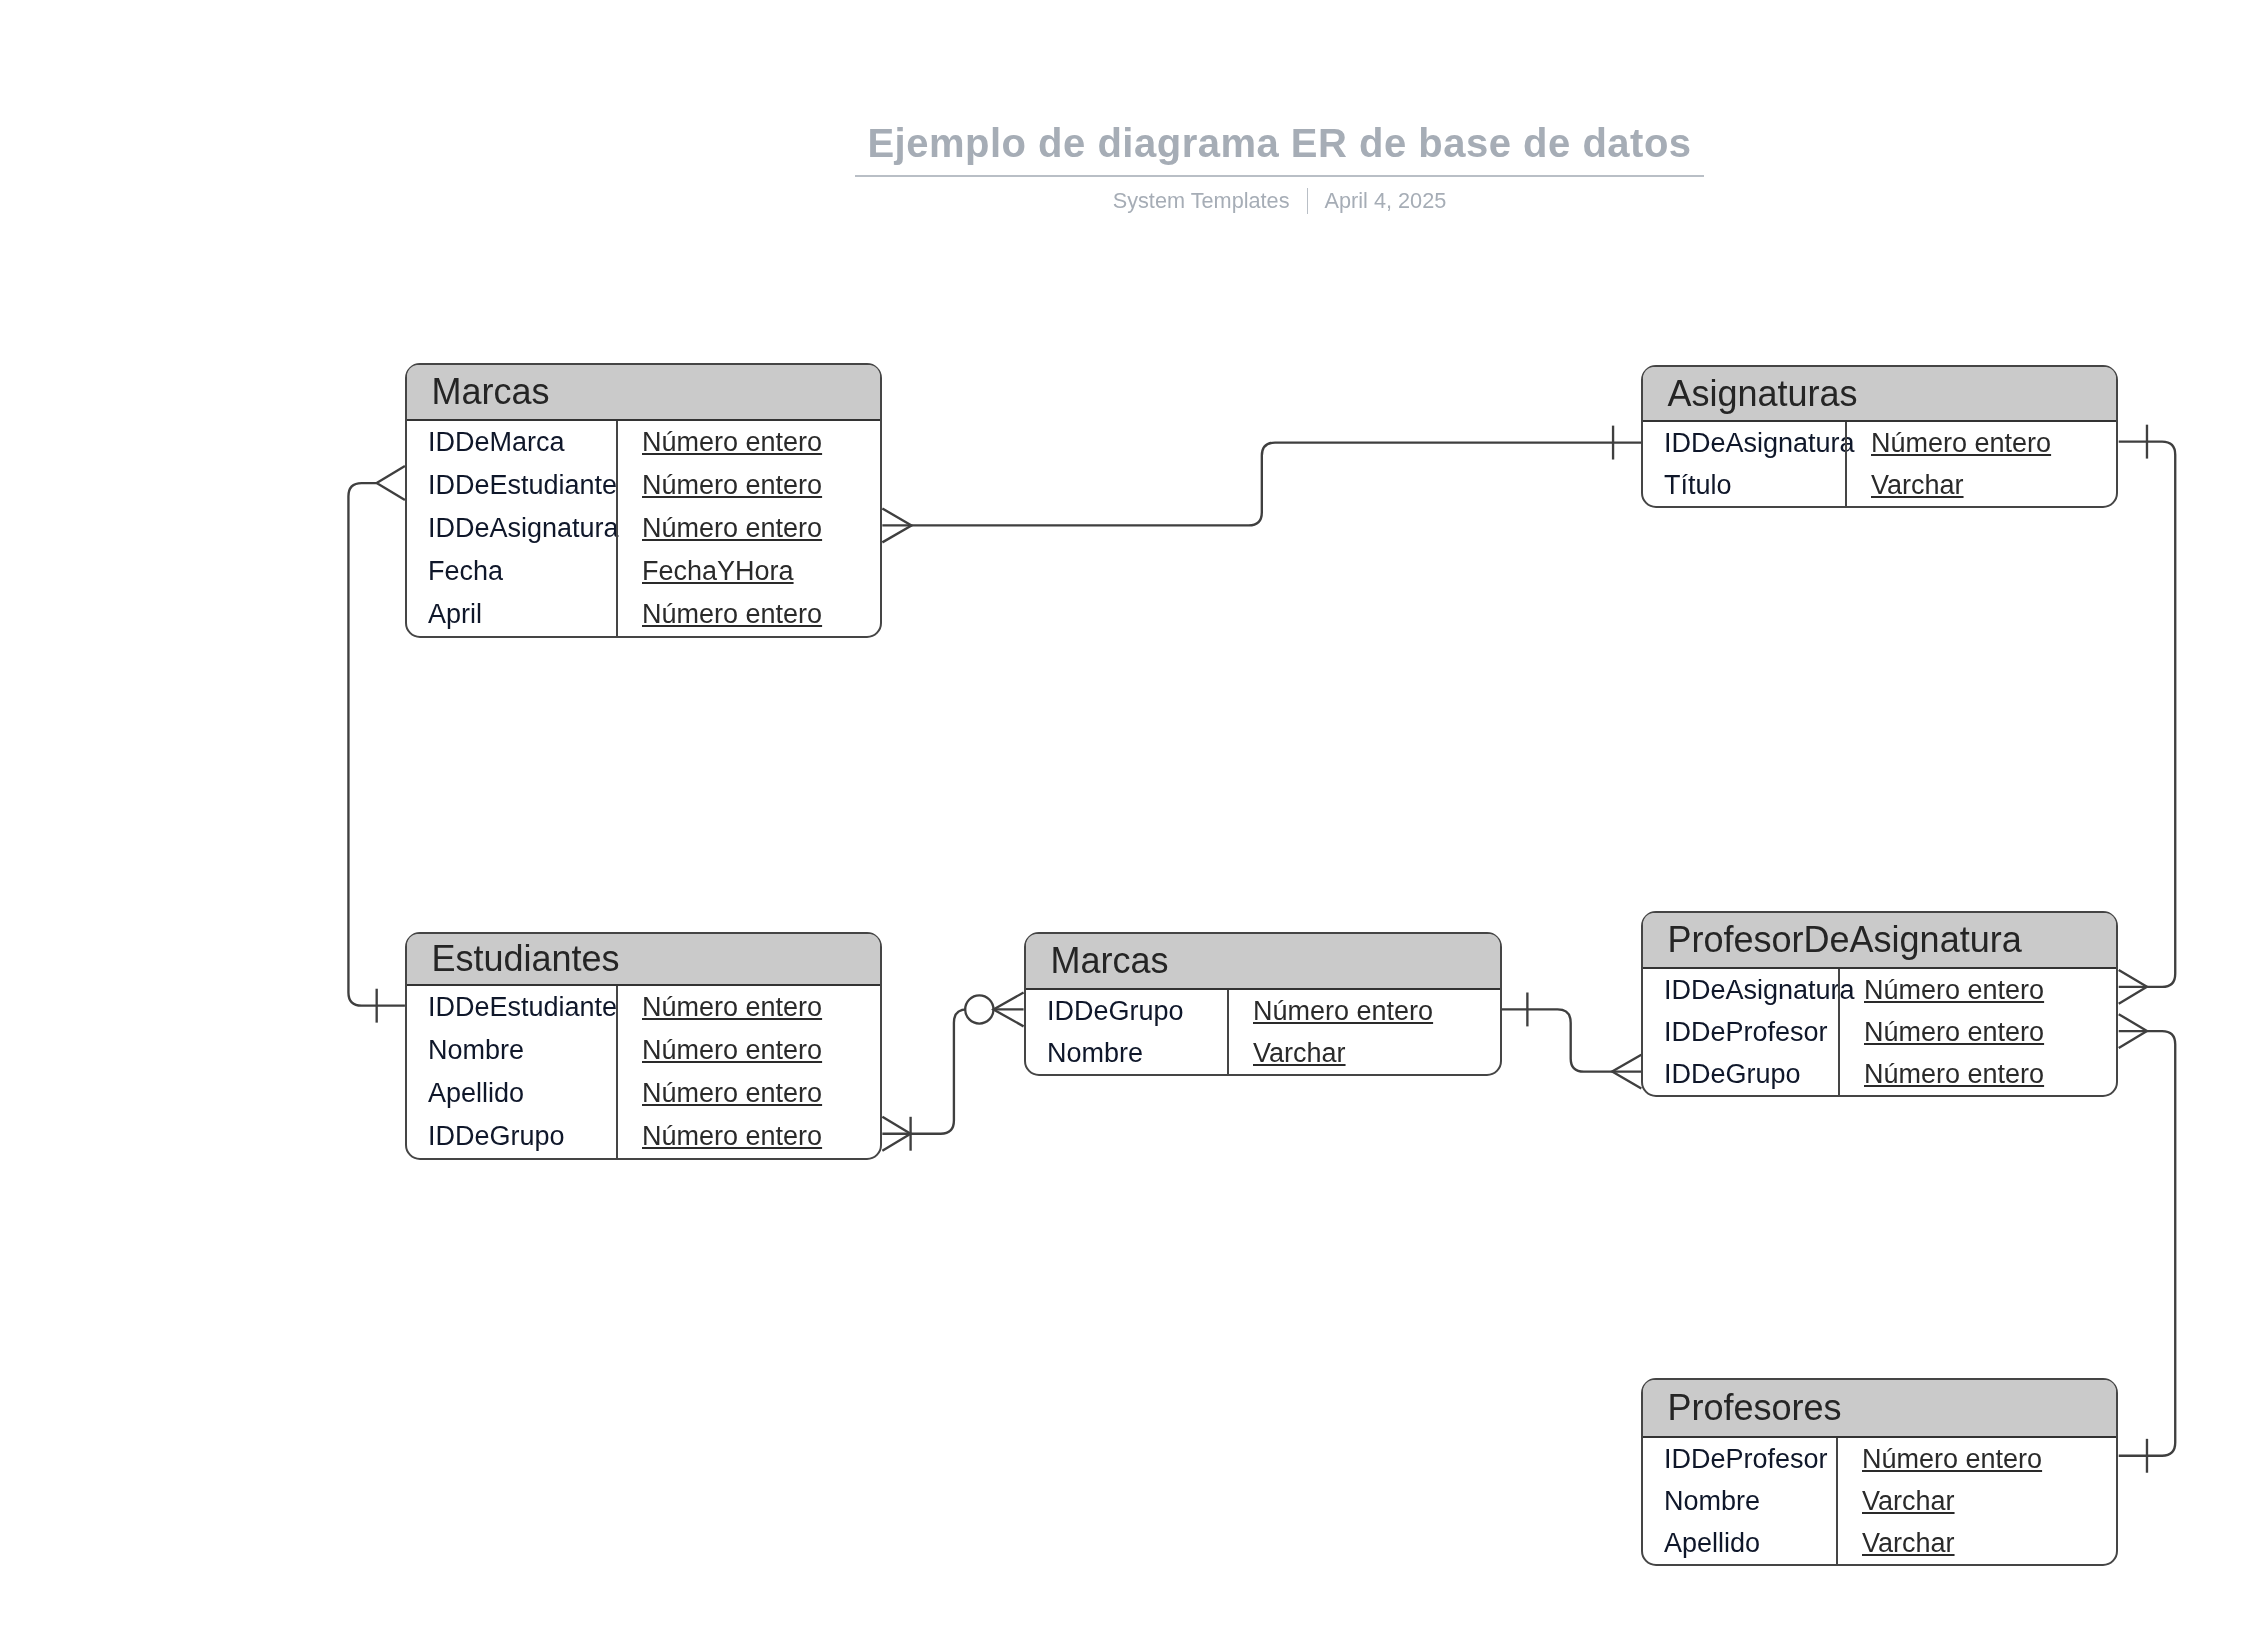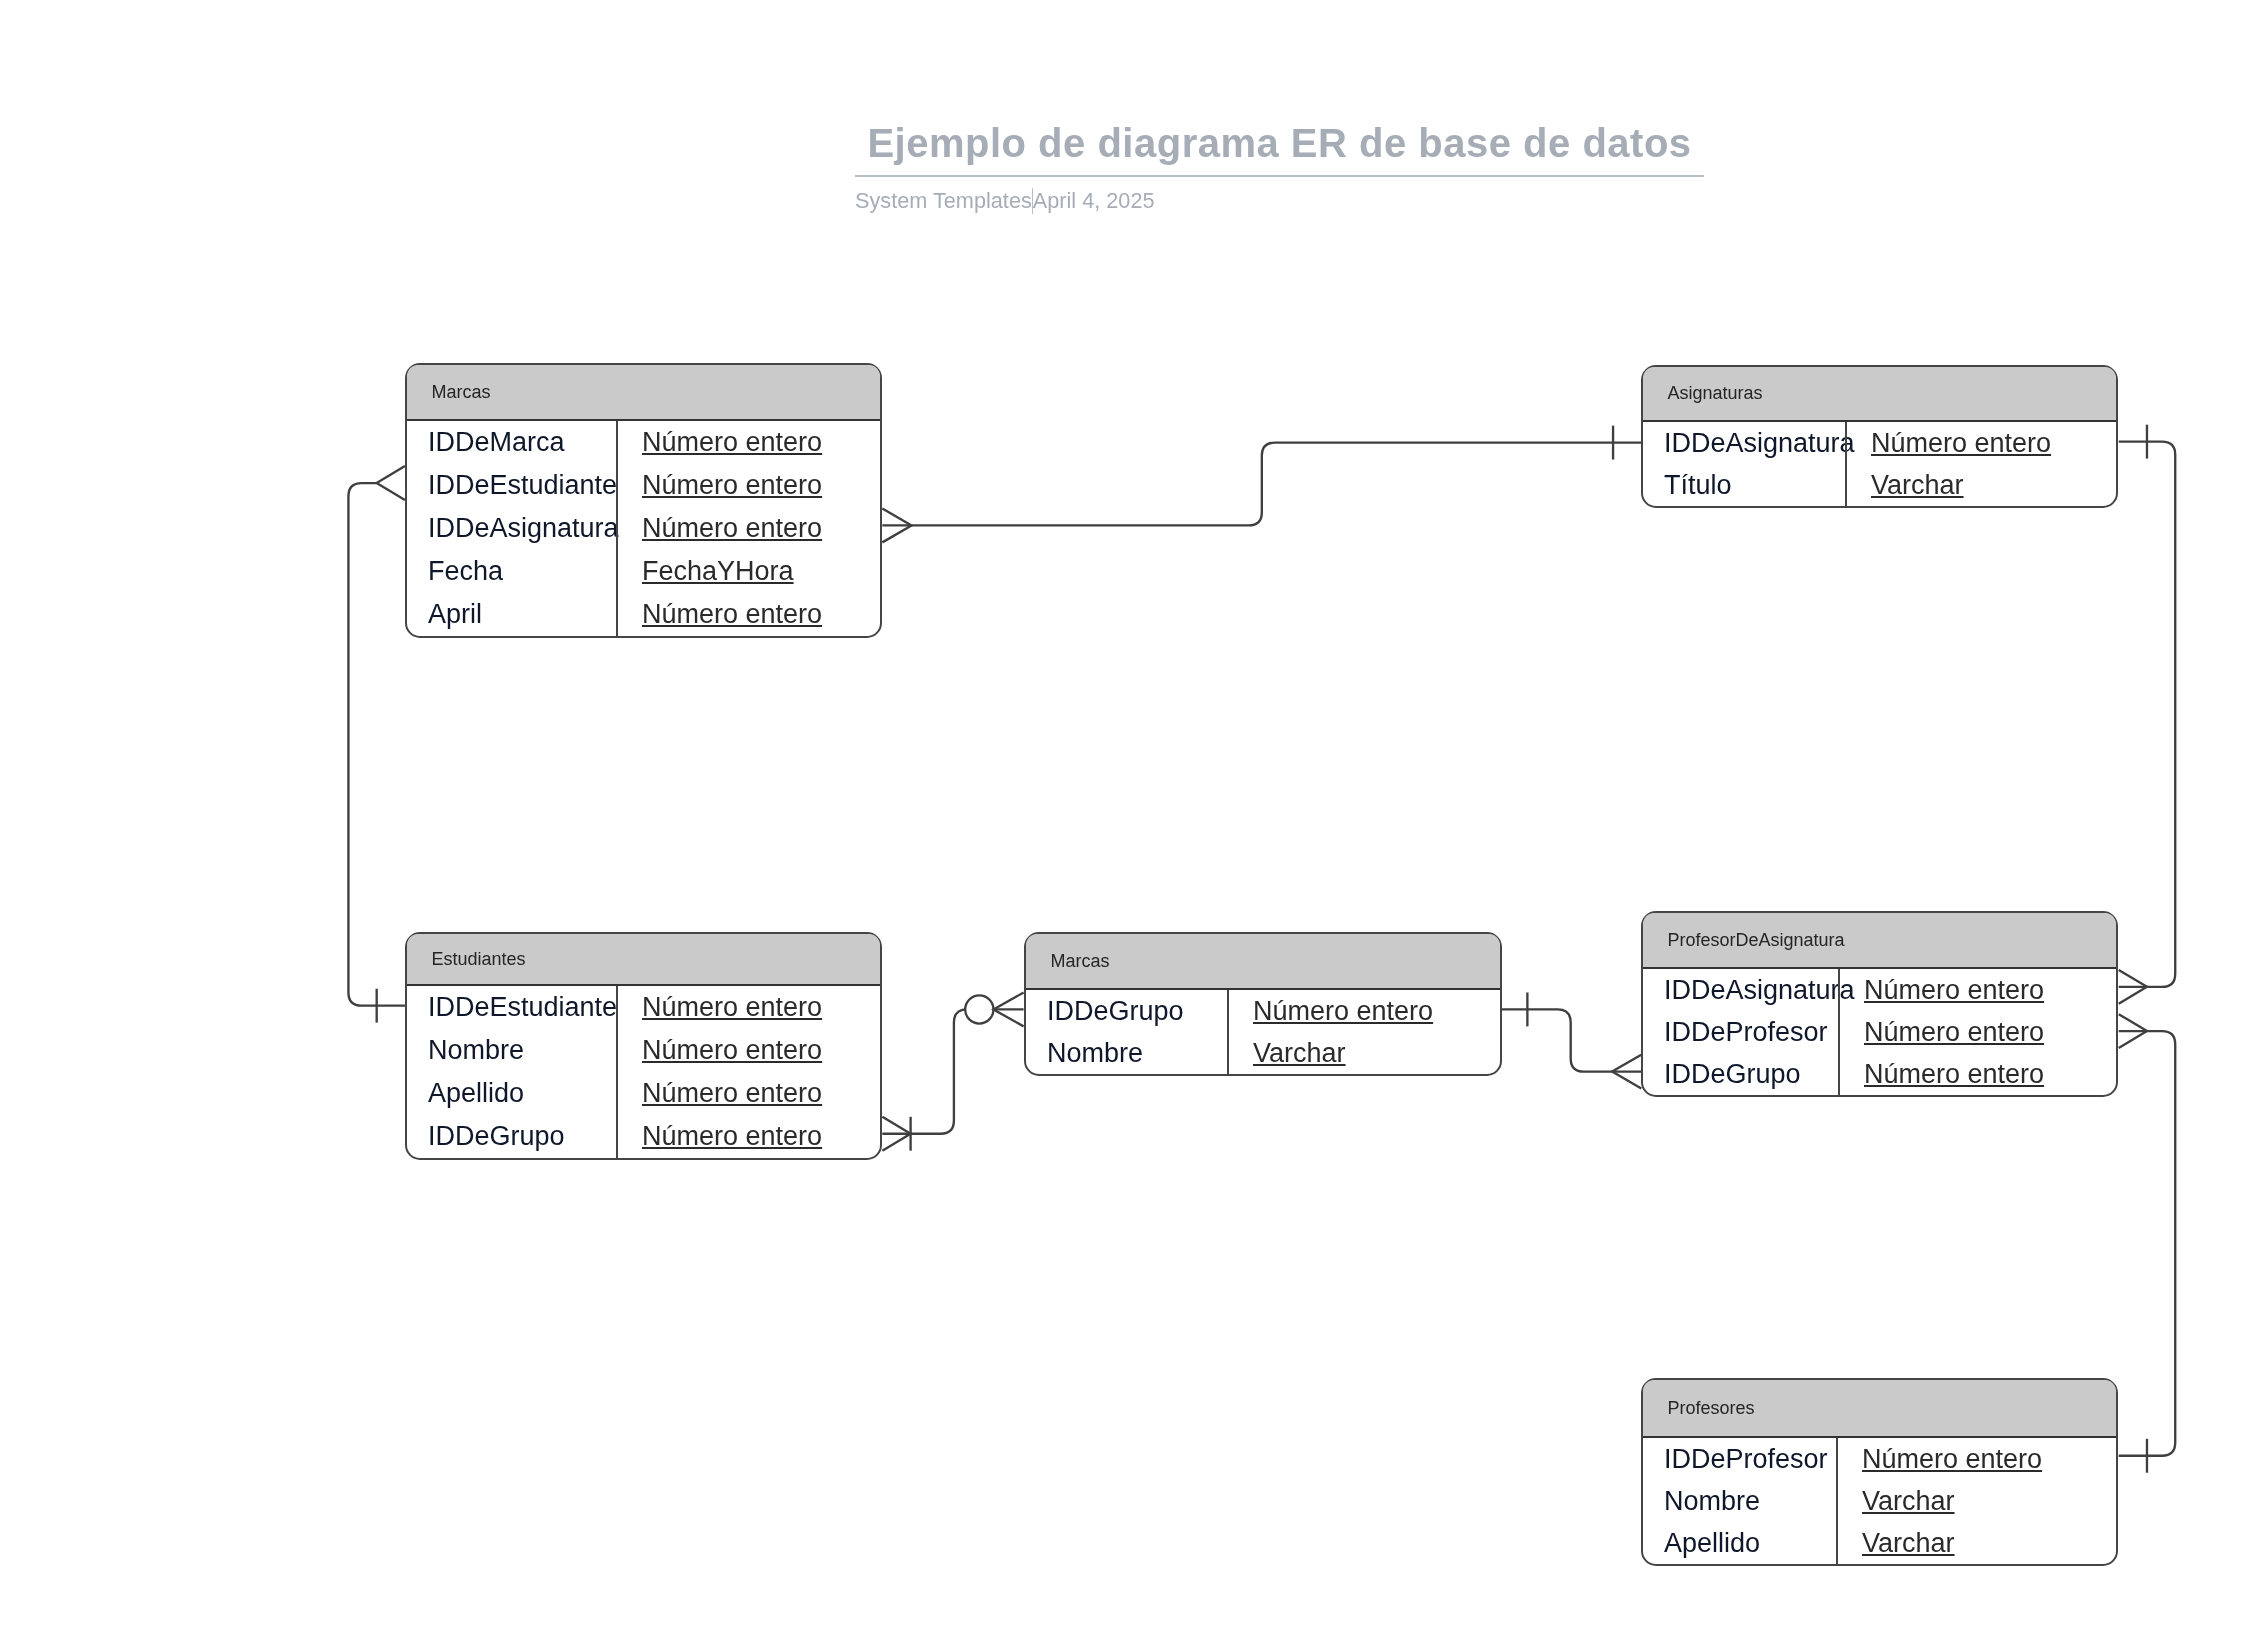"System Templates" .meta-row { gap: none -> 17px; justify-content: flex-start -> center }
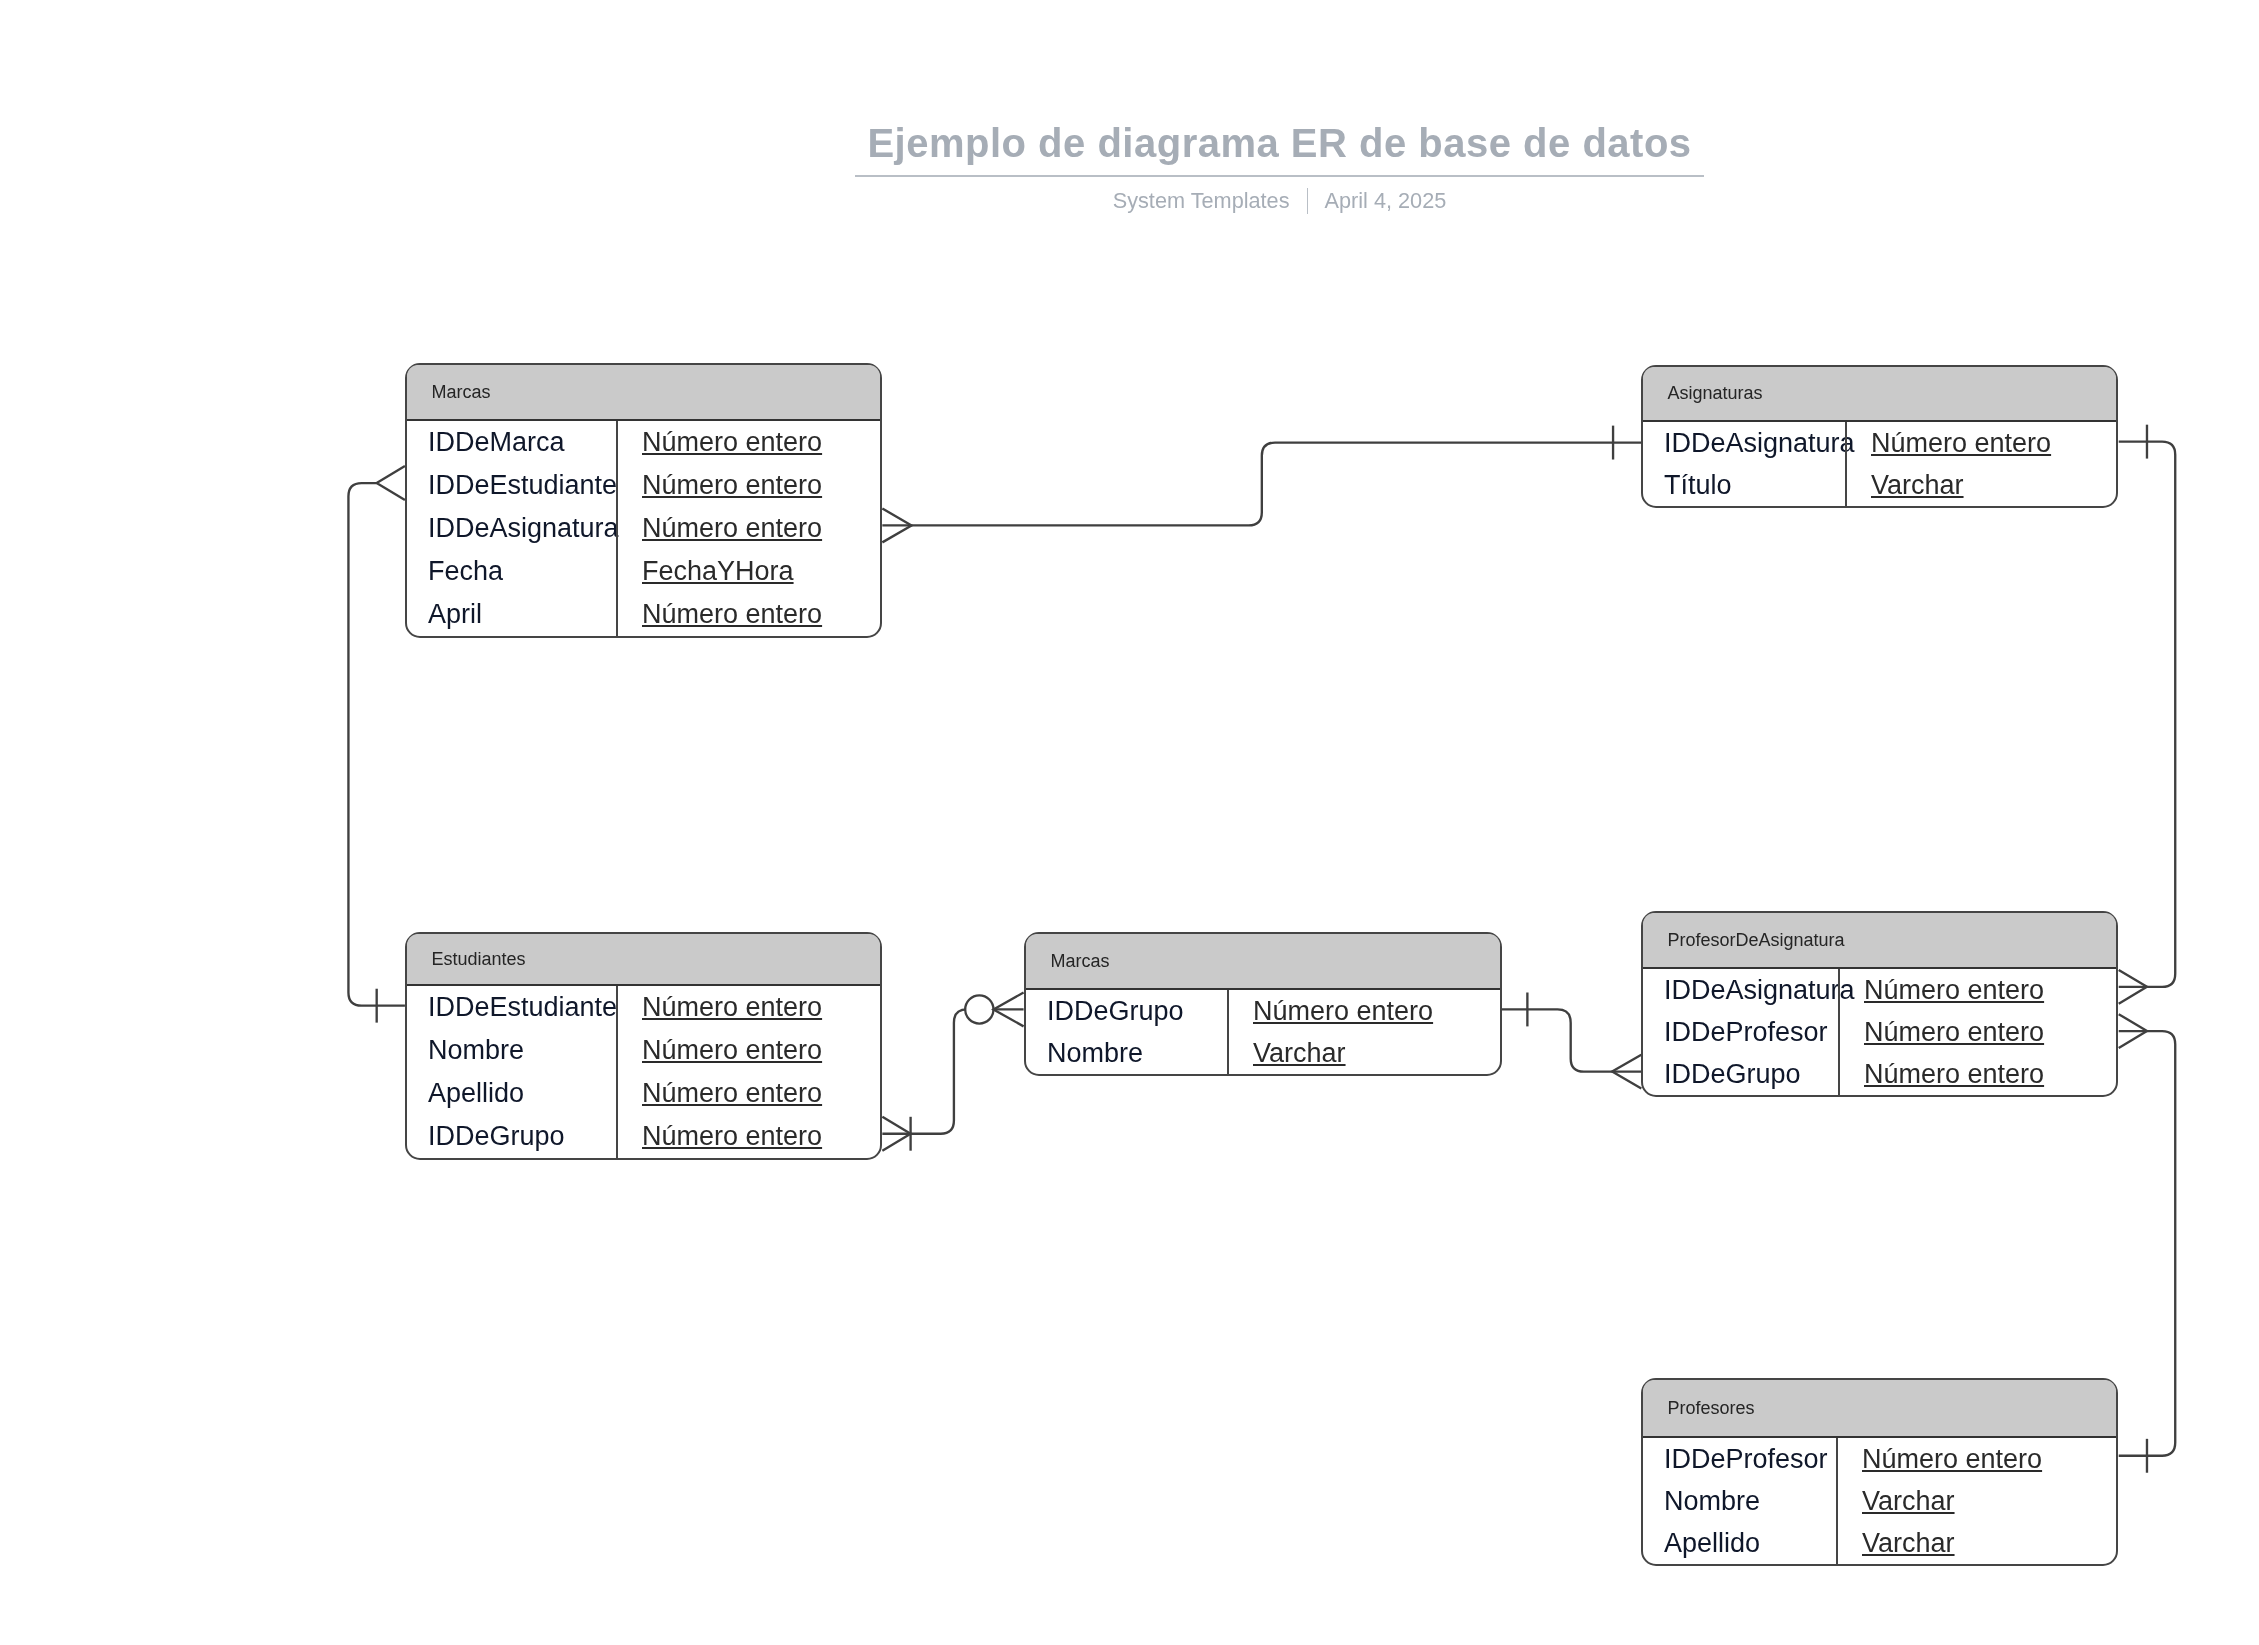"Marcas" .entity-header { font-size: 18px -> 36px }
